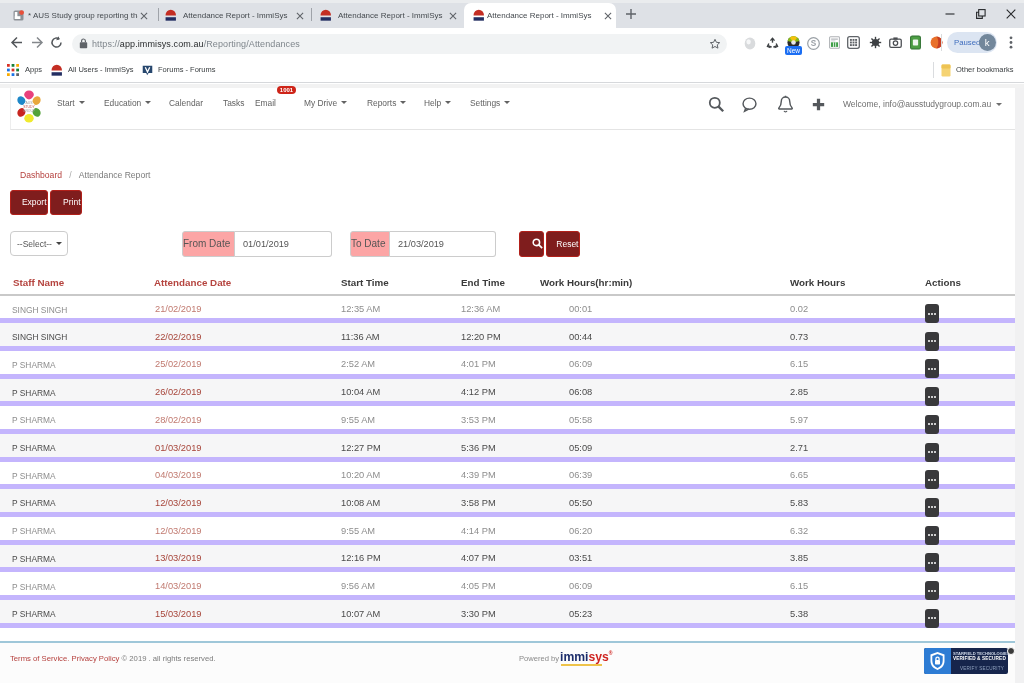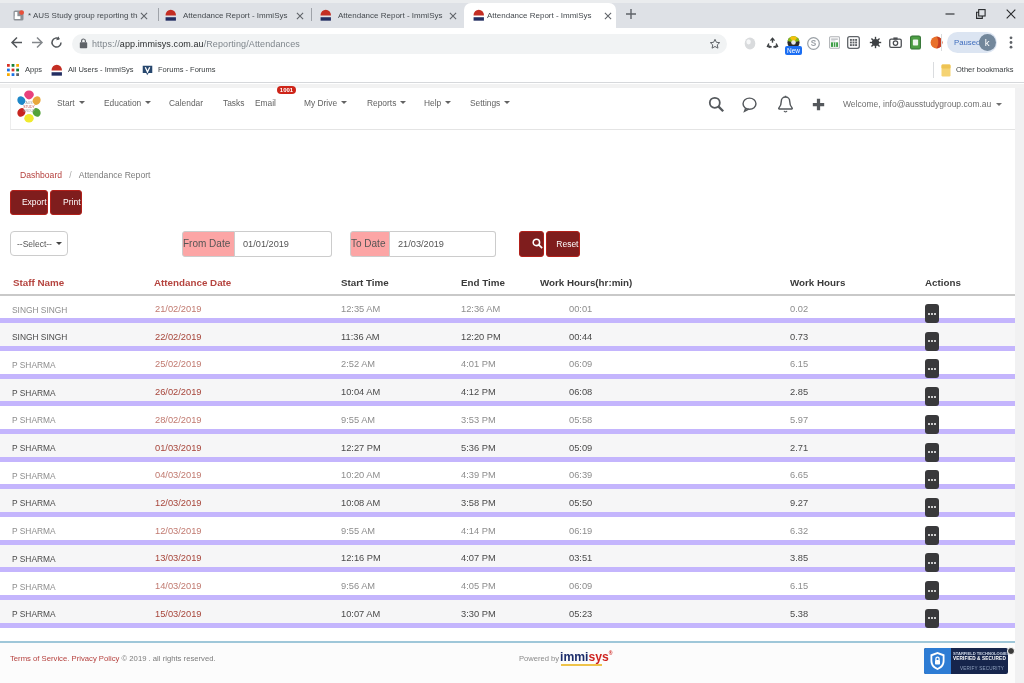"9.27" span.c6 { text: 9.27 -> 5.83 }
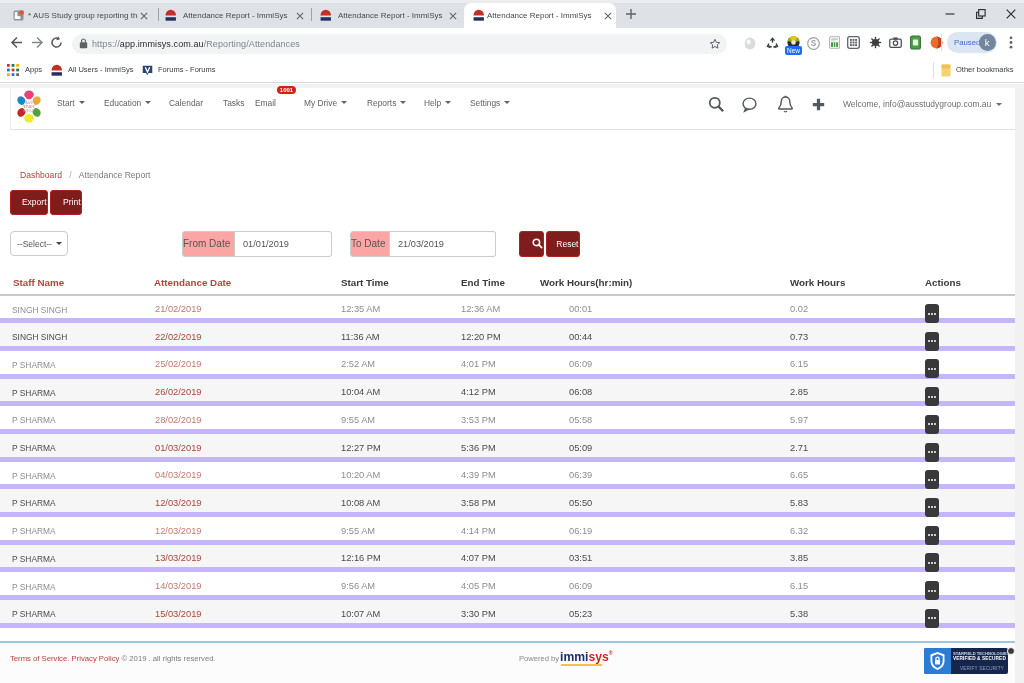"06:19" span.c5 { text: 06:19 -> 06:20 }
